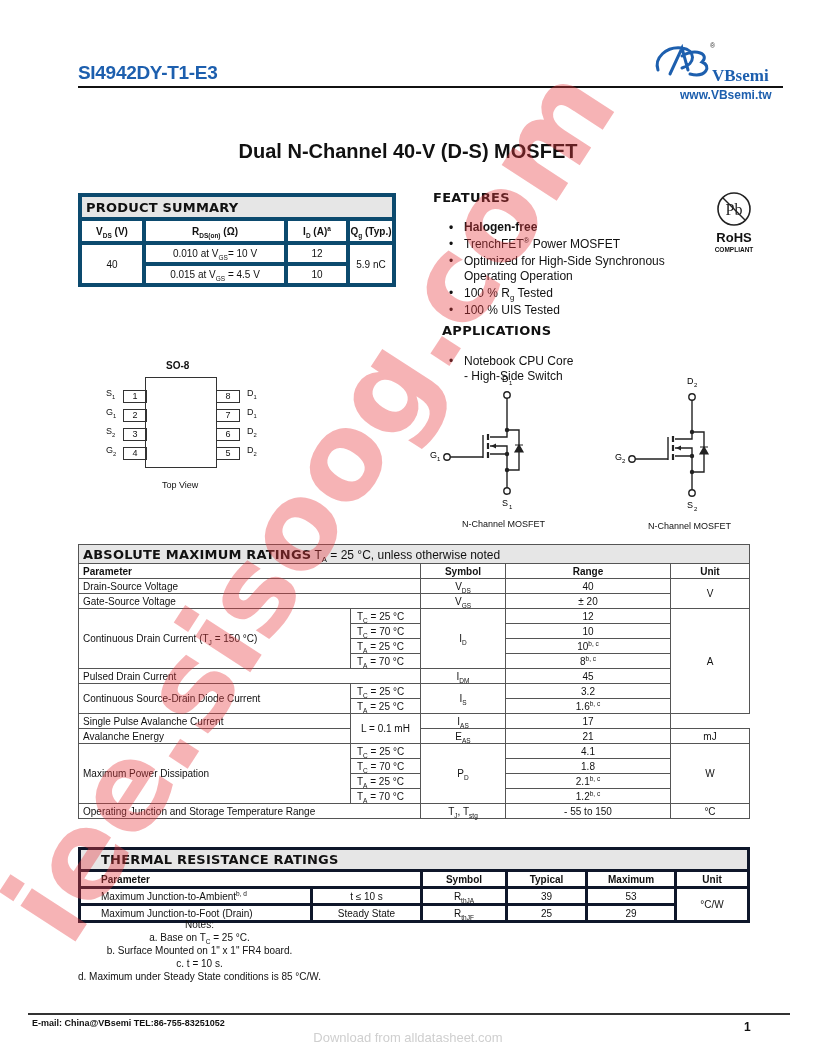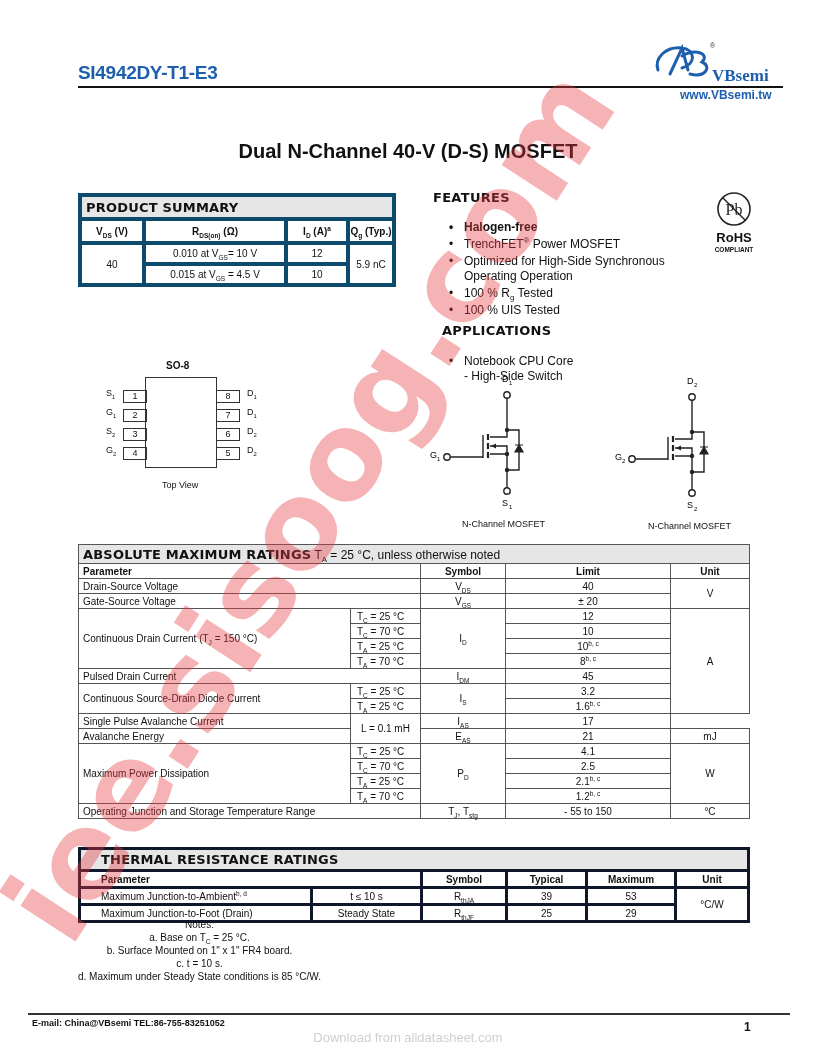"Limit" th { text: Limit -> Range }
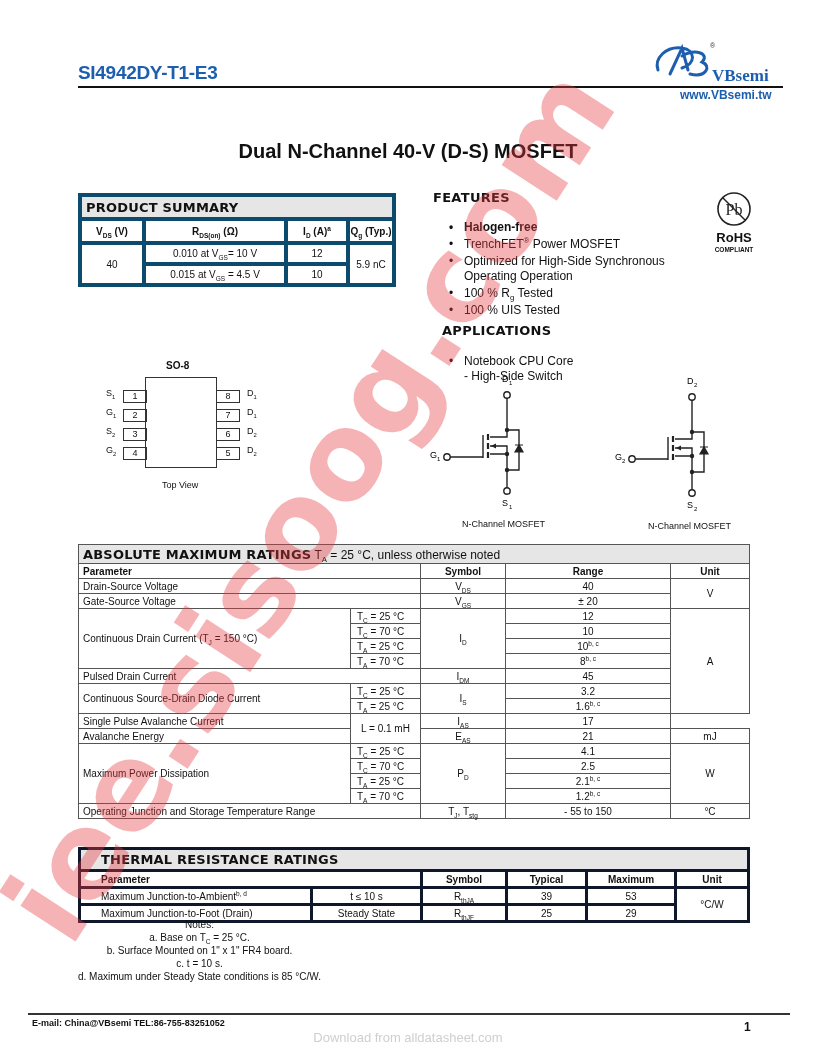"2.5" span { text: 2.5 -> 1.8 }
